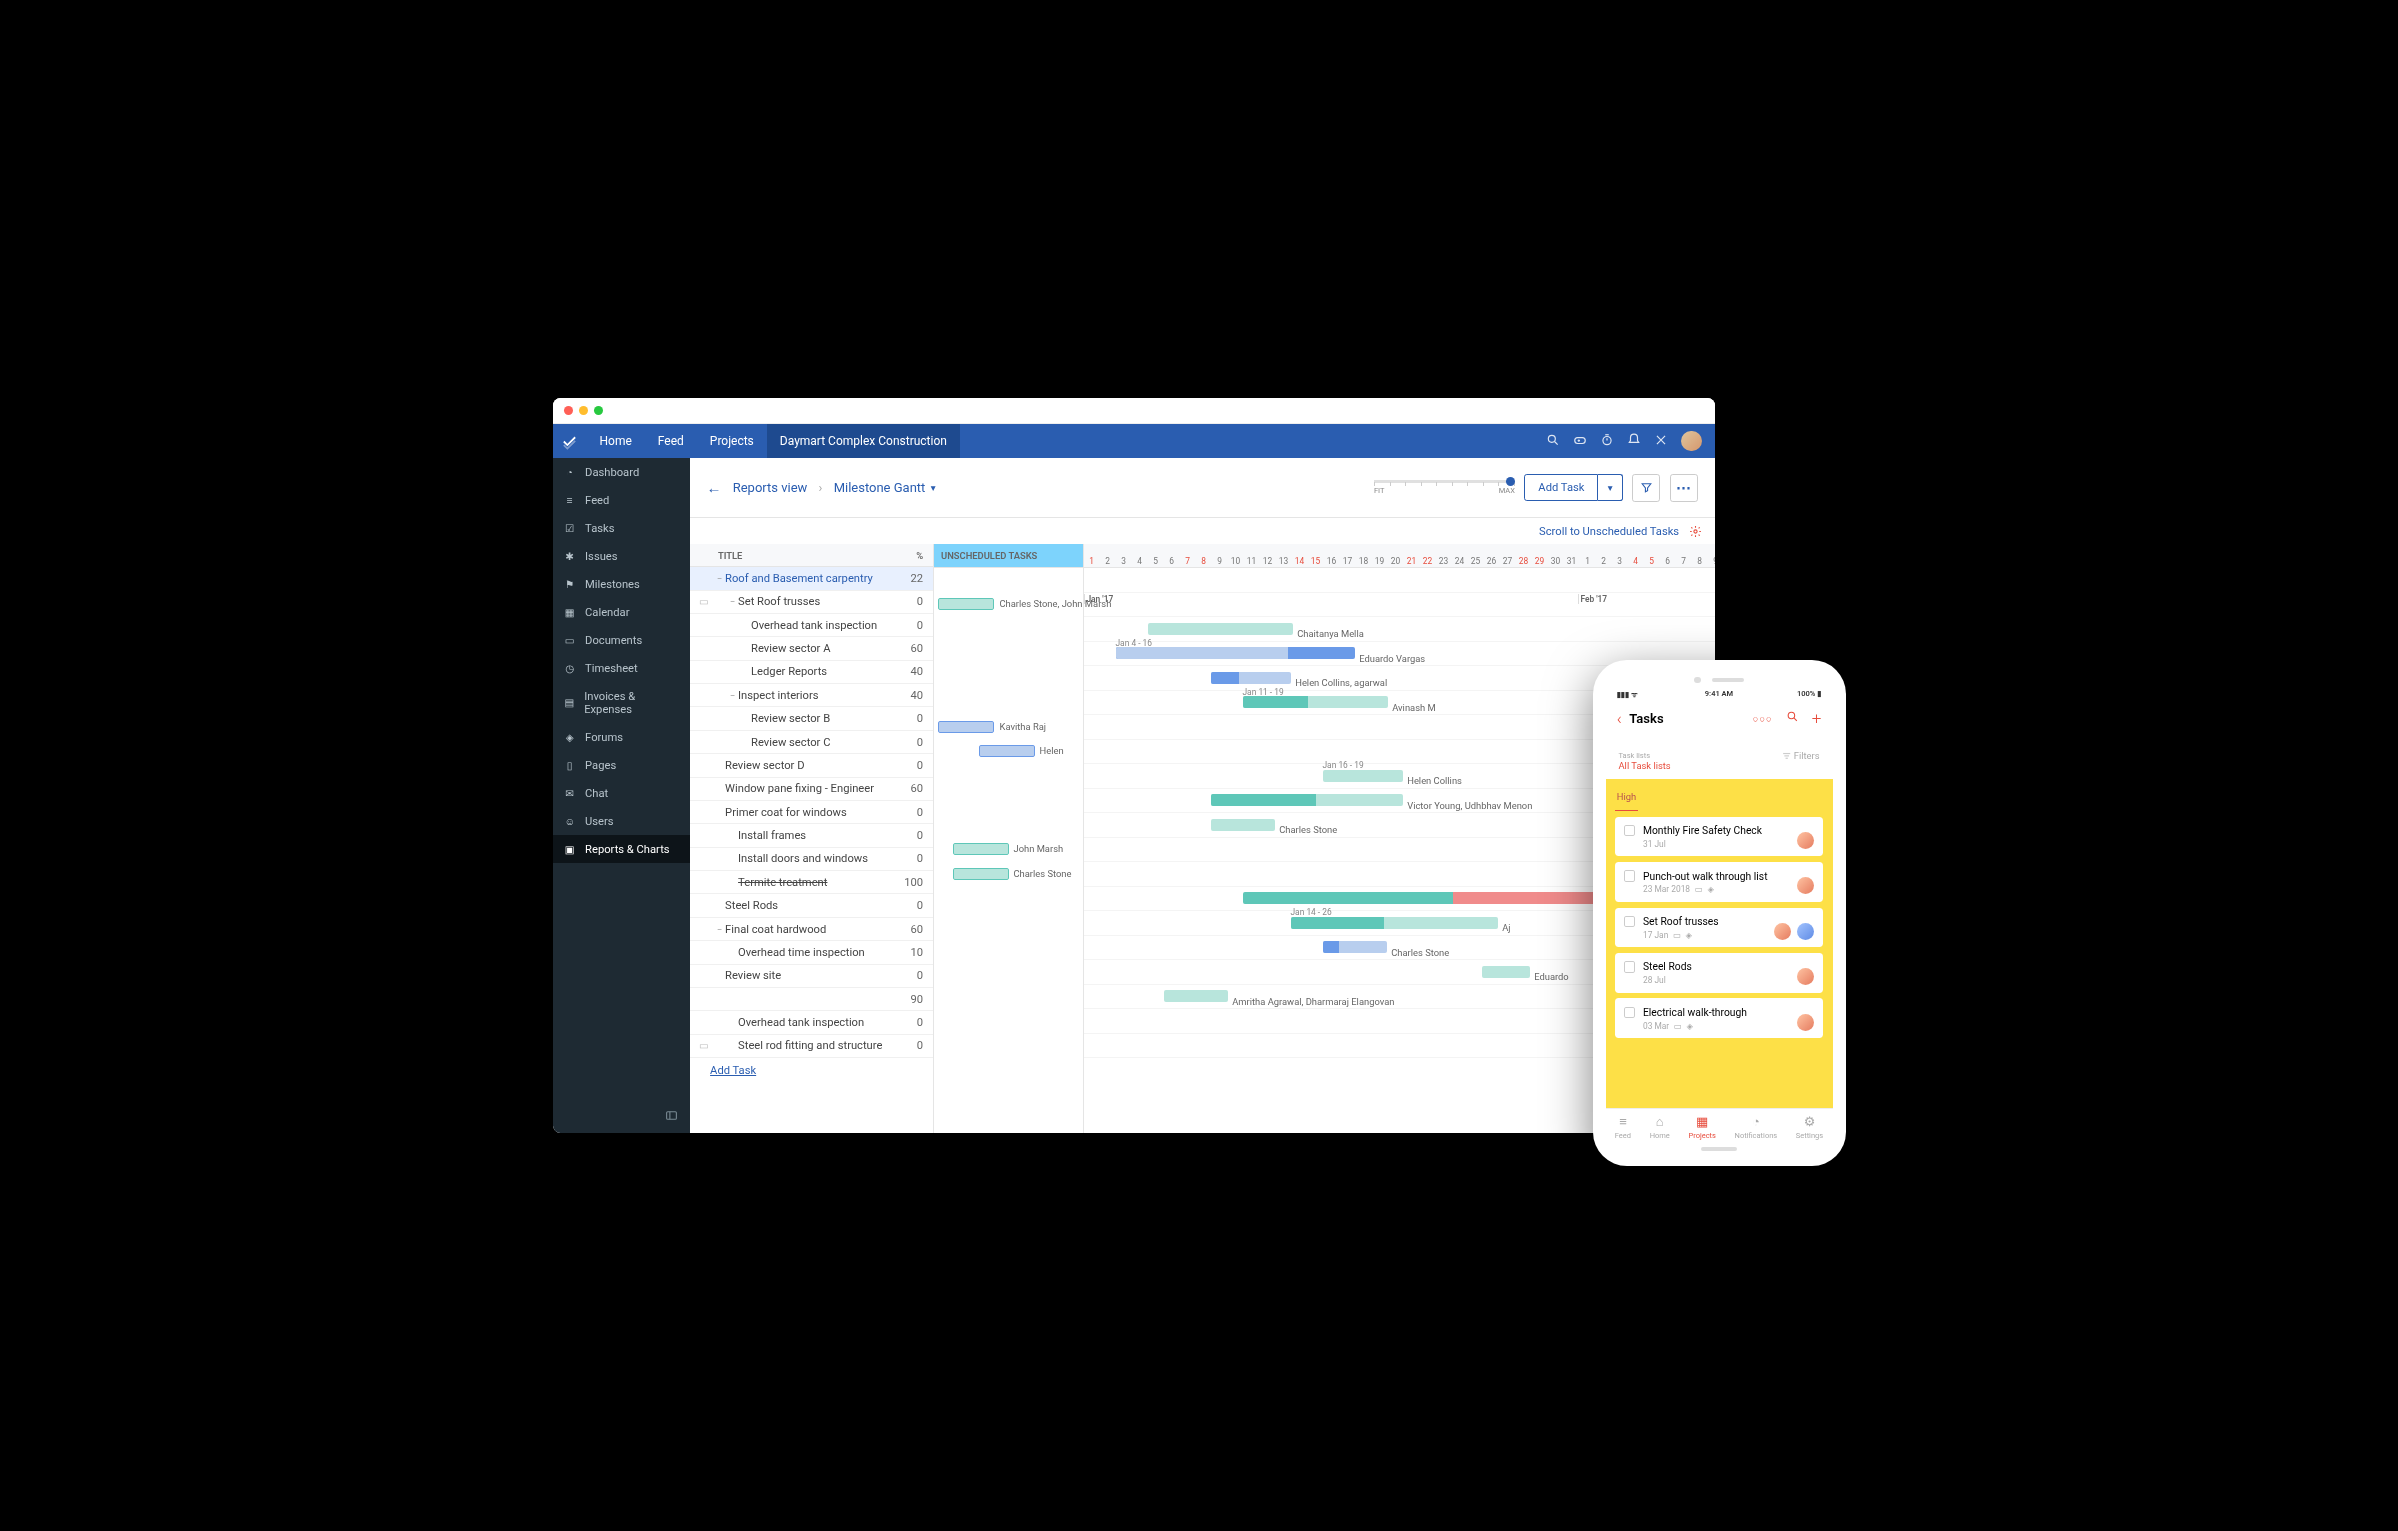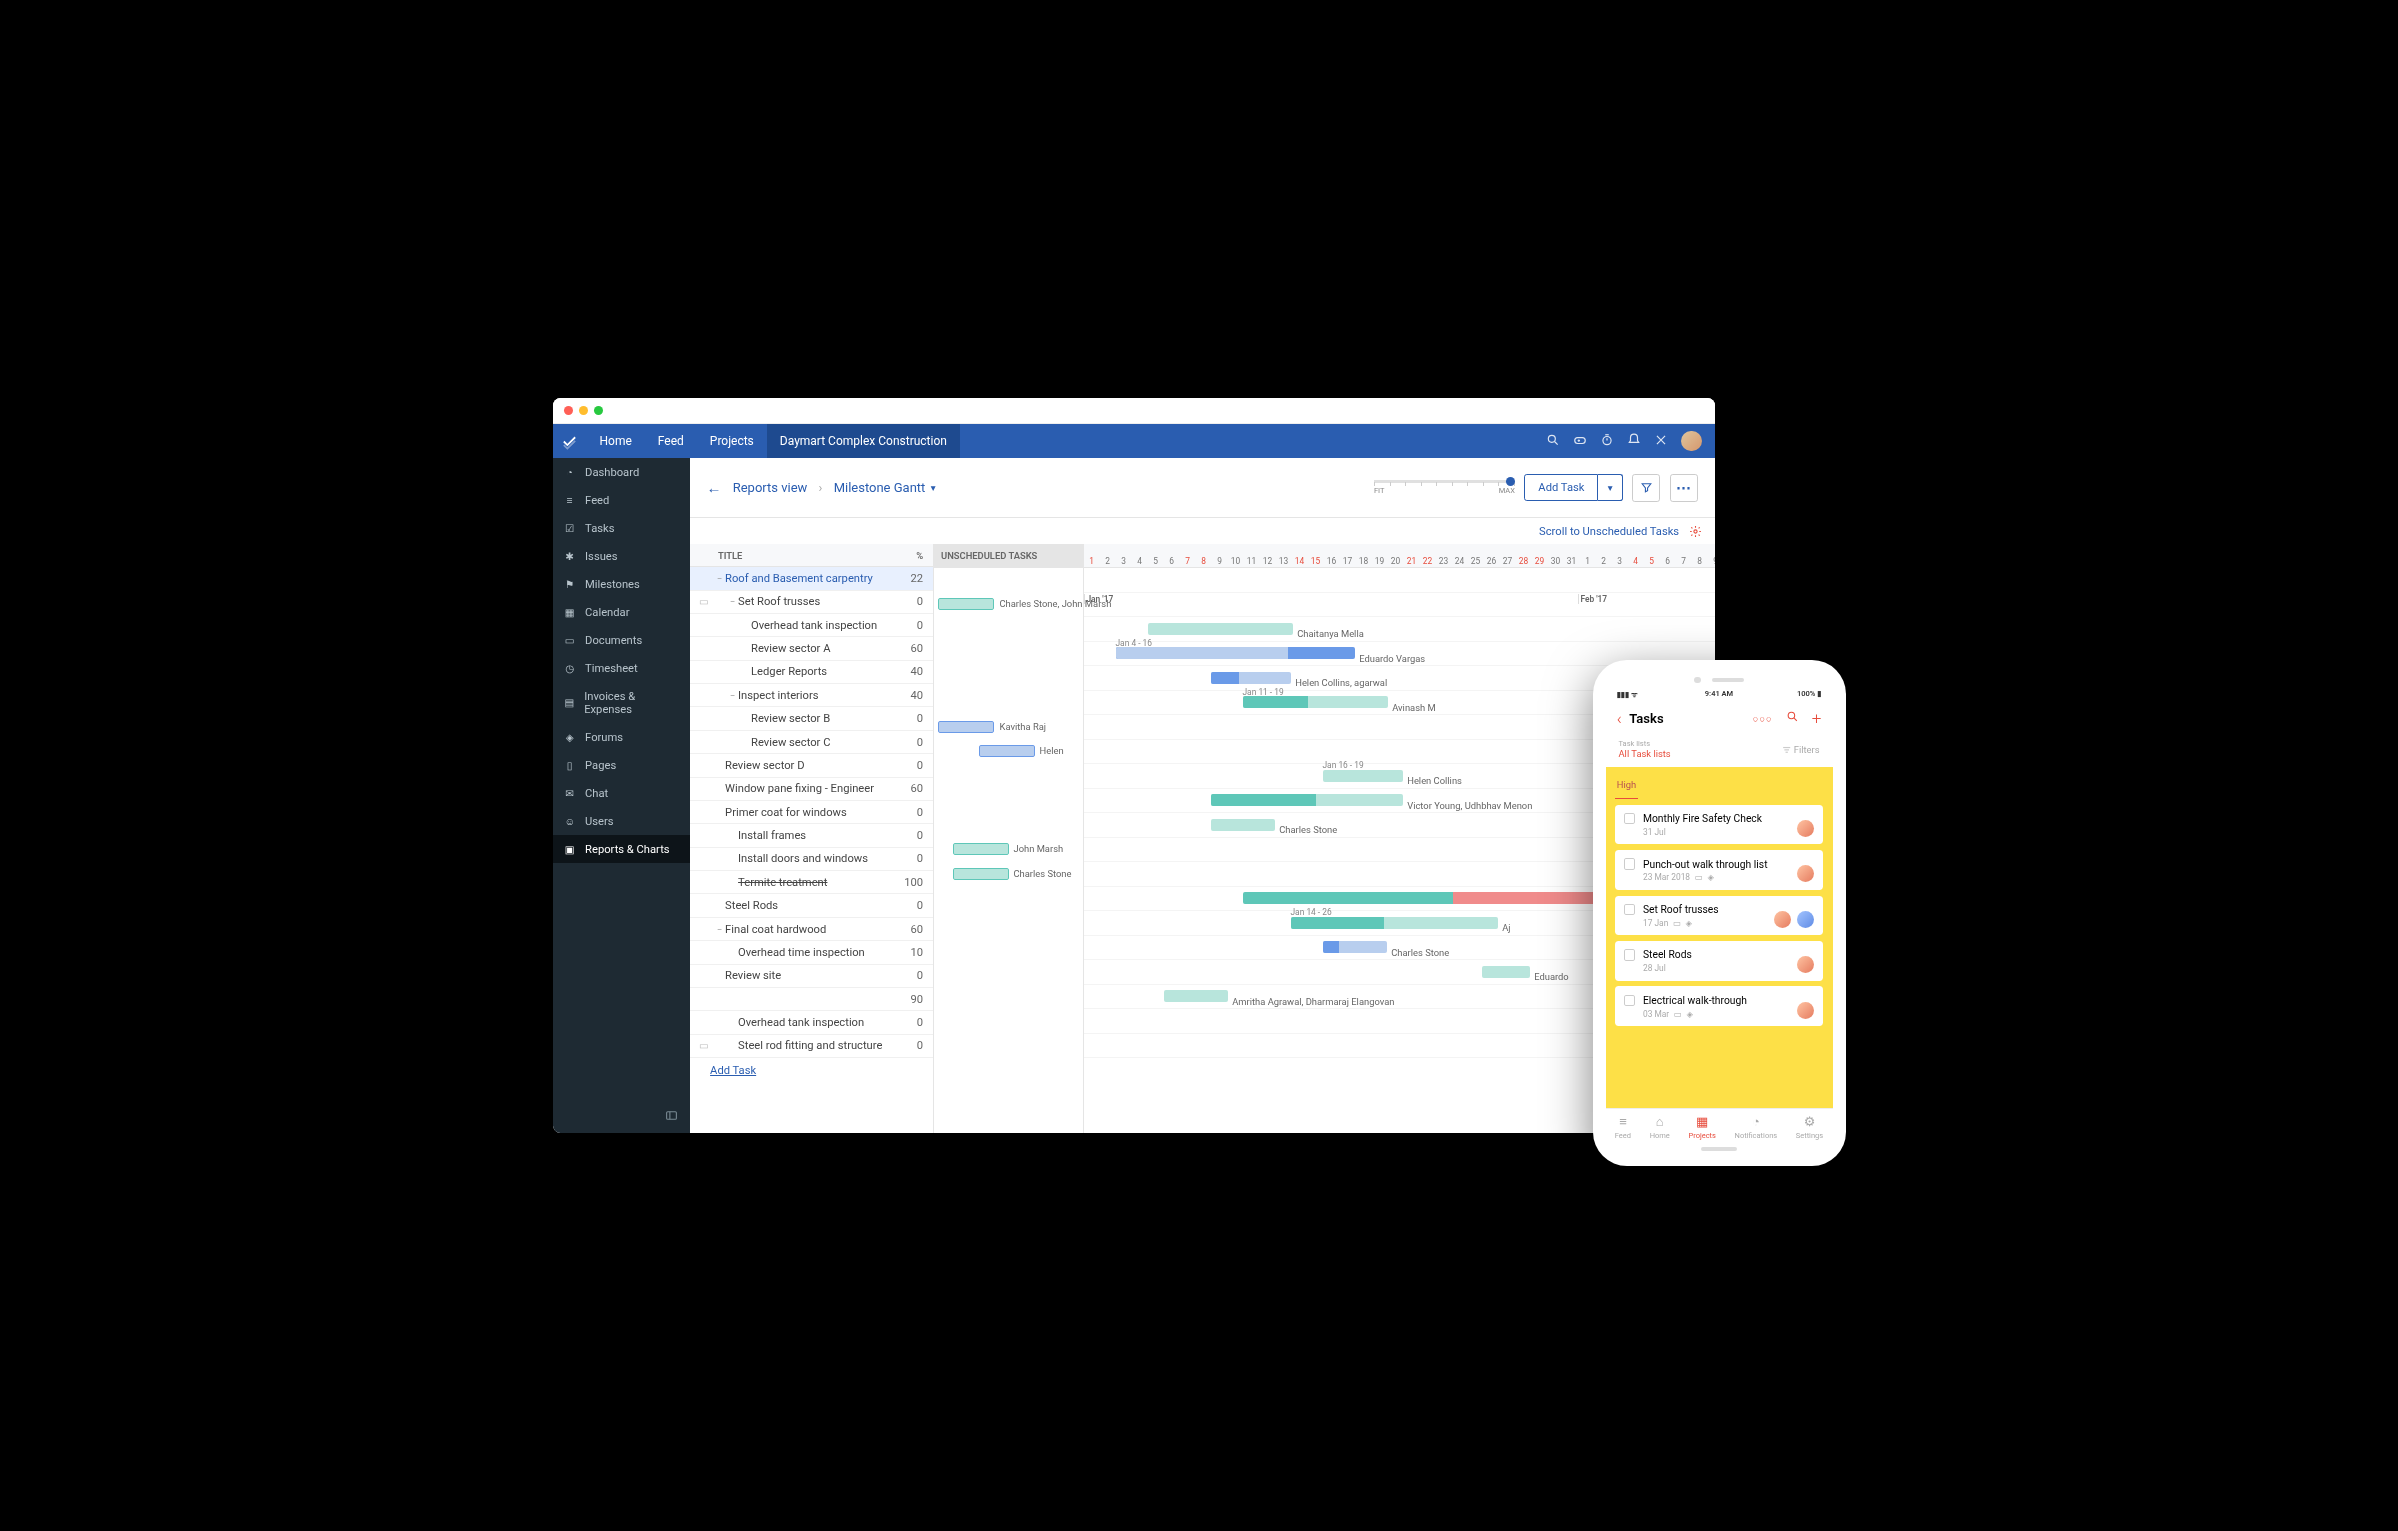"UNSCHEDULED TASKS" .g-unsched-head { background: #e5e5e5 -> #7dd3fc }
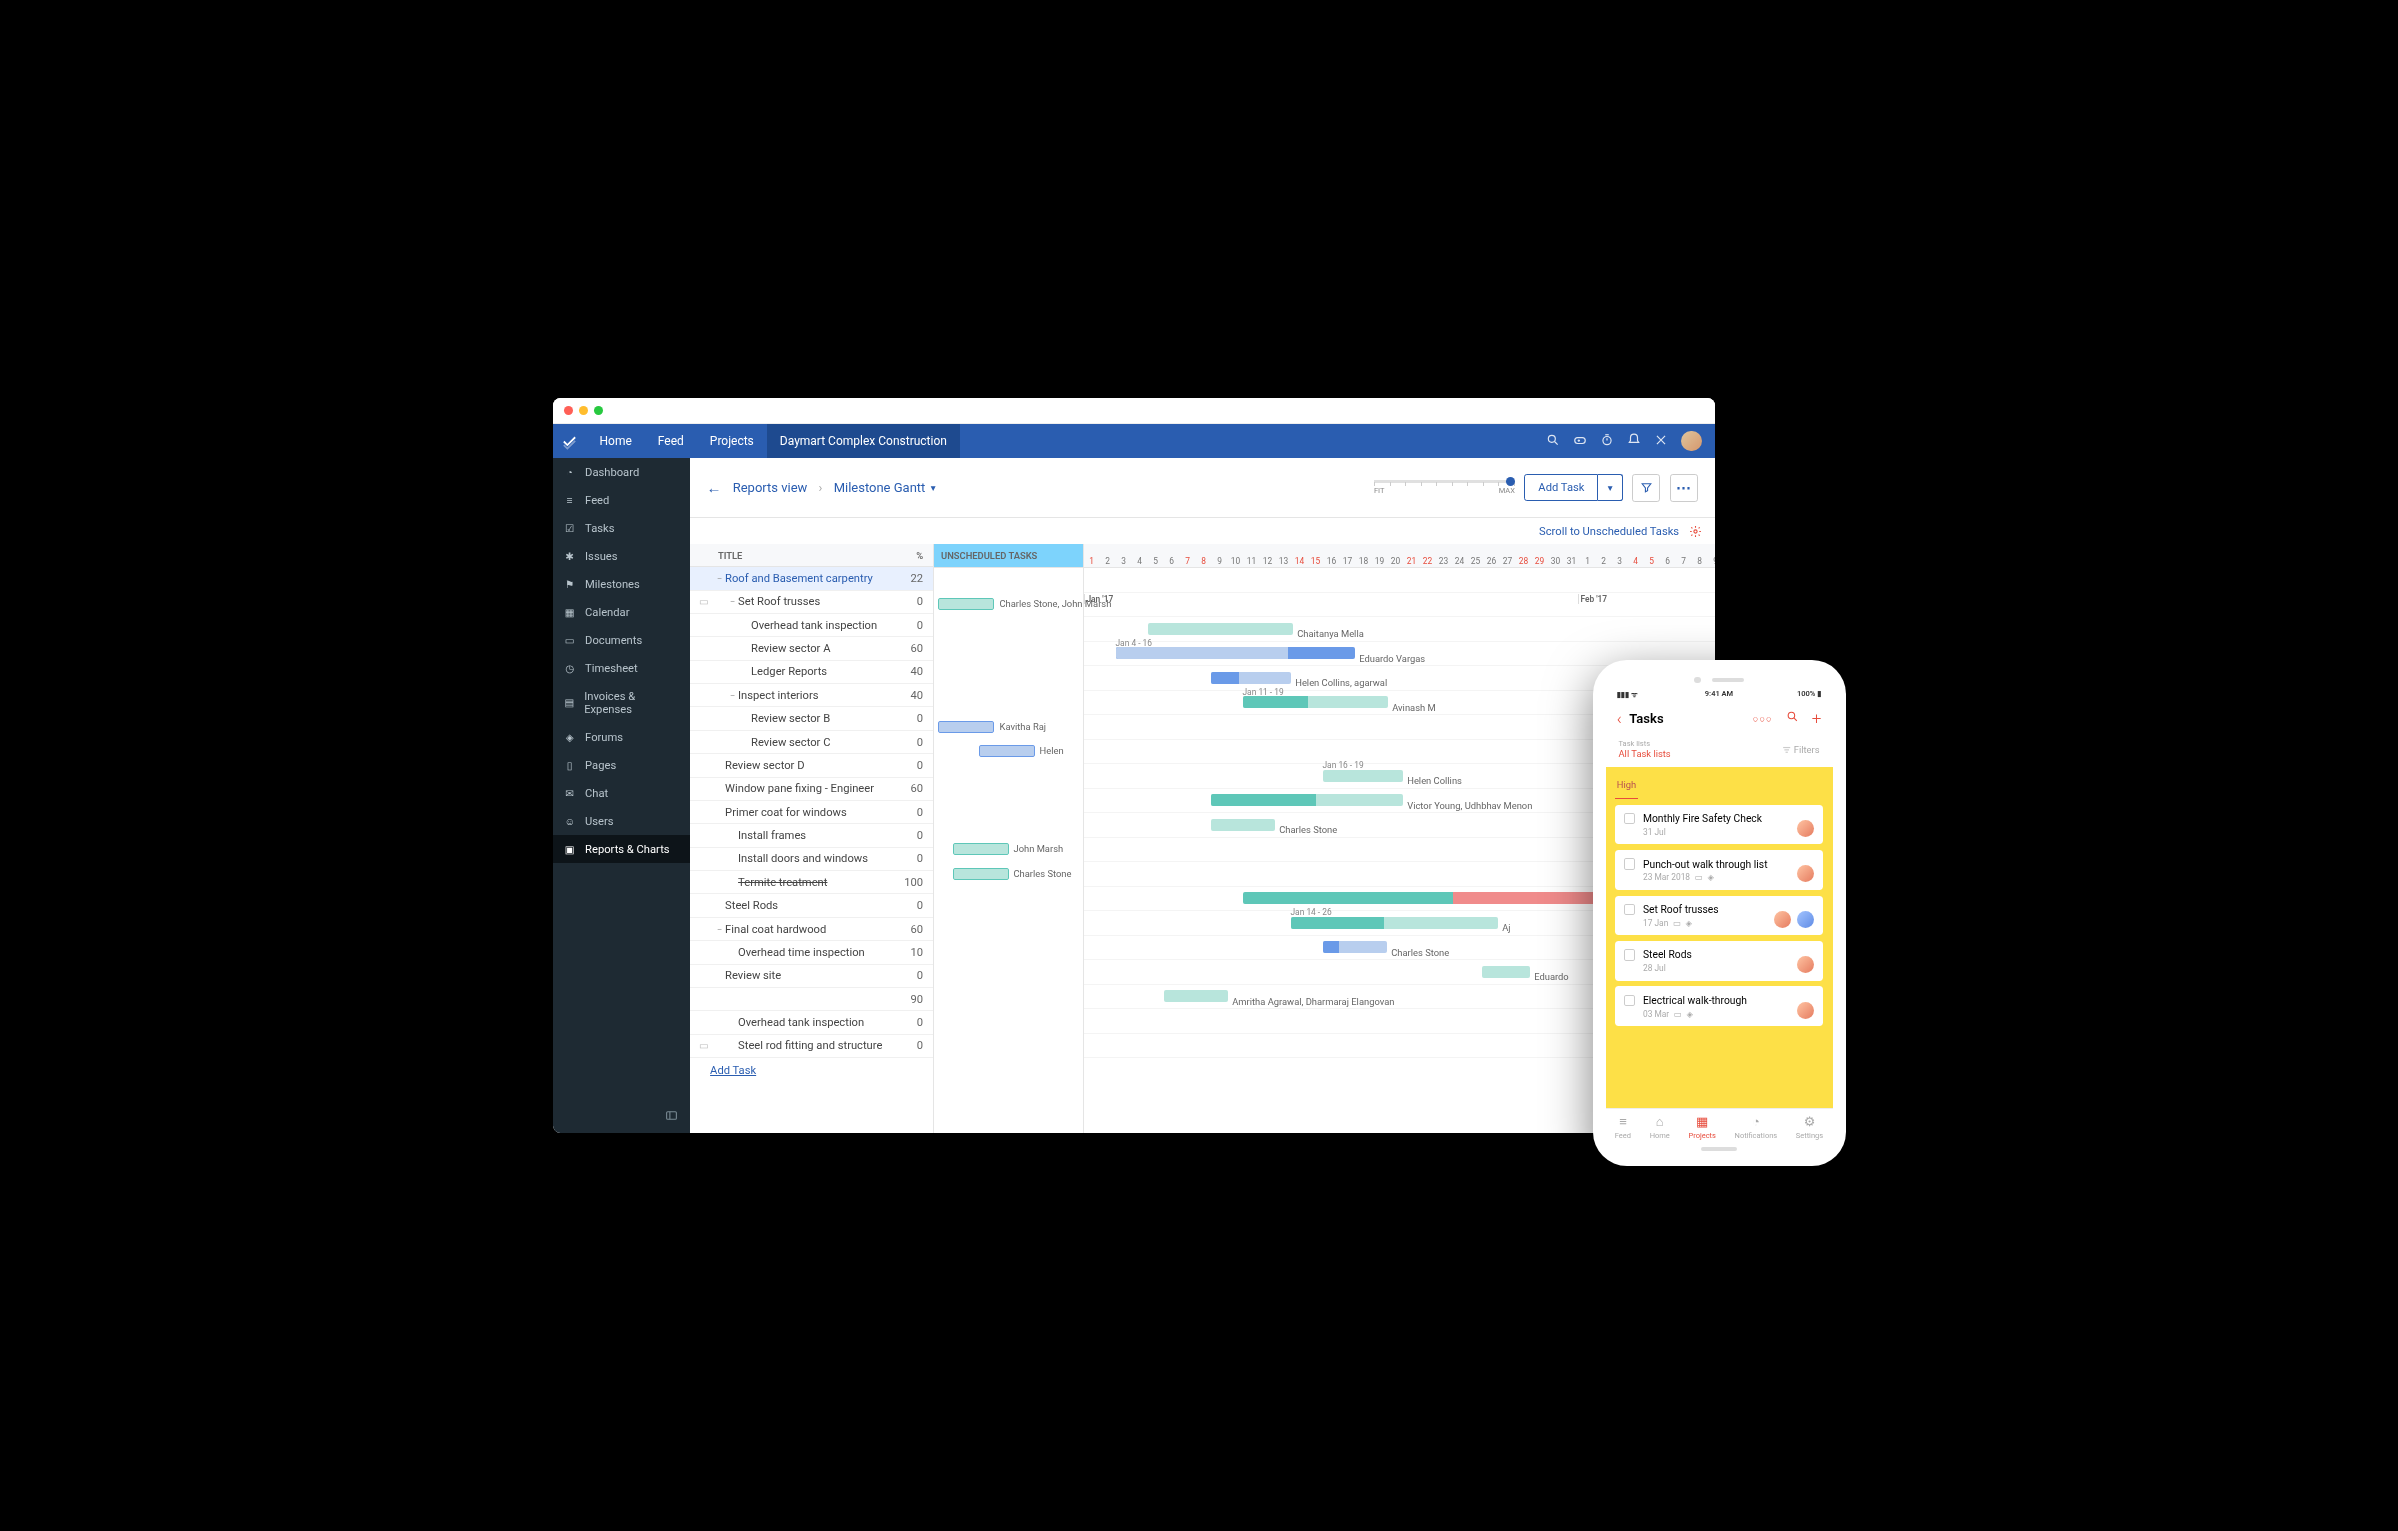"Task lists" .phone-sub .l small { margin-top: none -> 12px }
